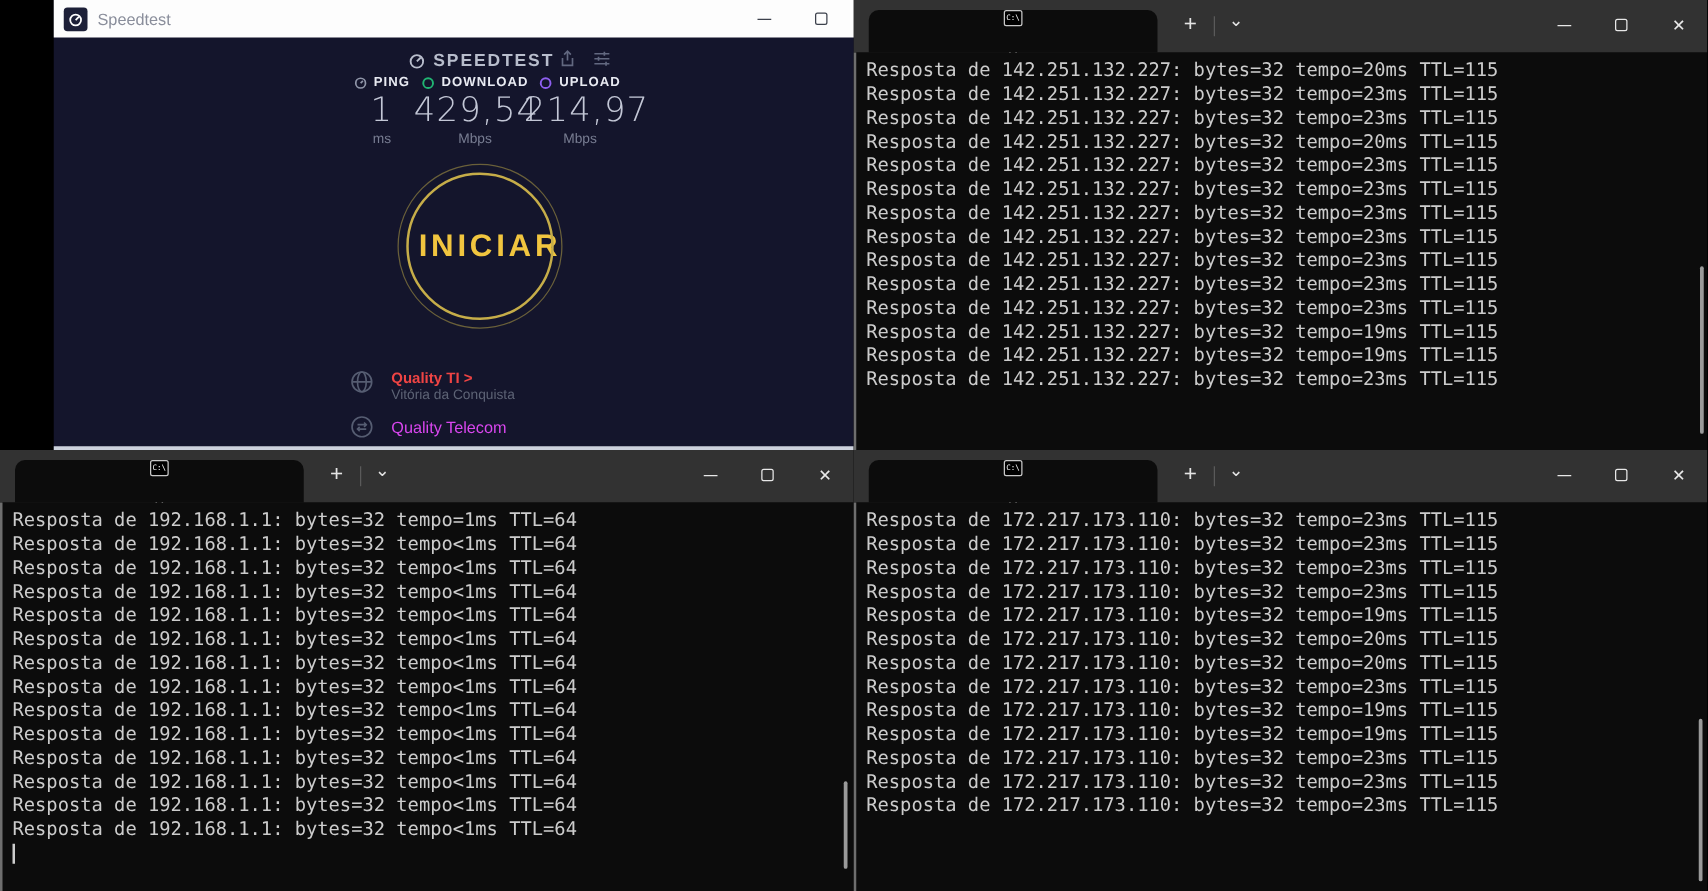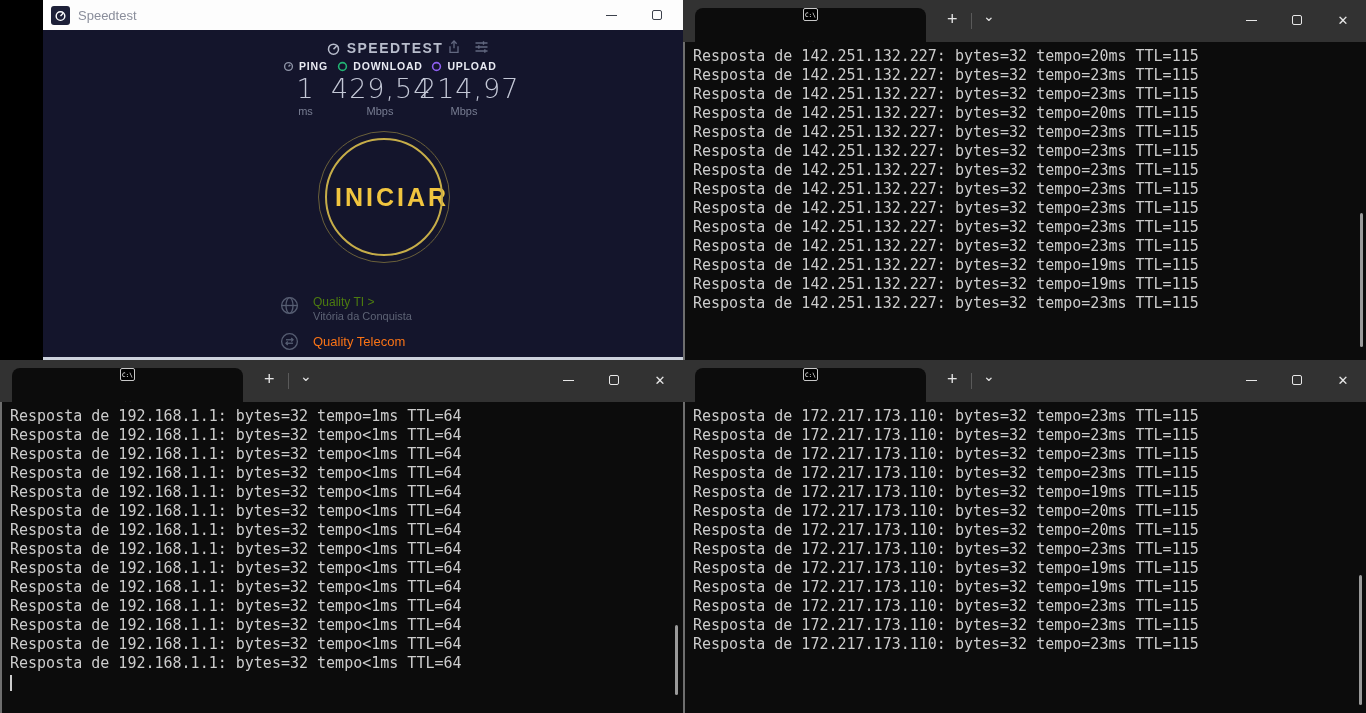"Quality TI >" .prov-link { color: #4d7c0f -> #ef4444; font-weight: normal -> bold }
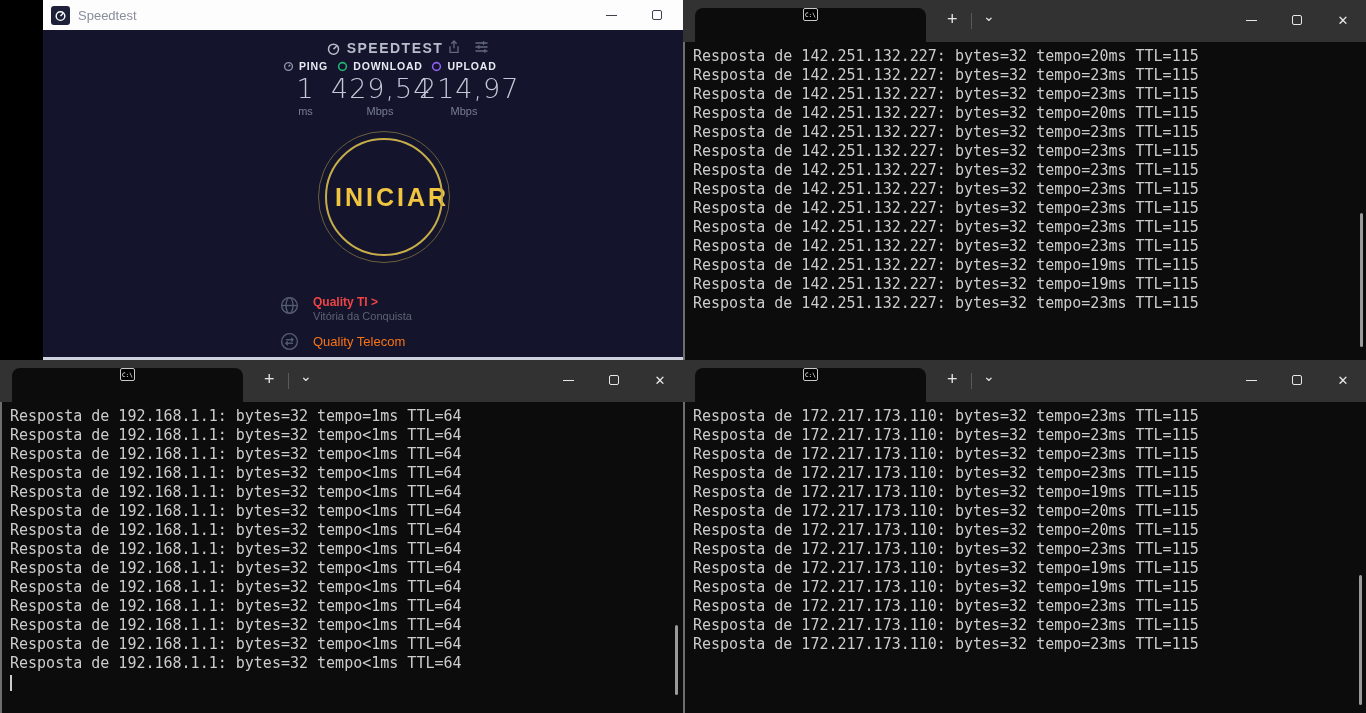"Quality Telecom" .prov-server { color: #f97316 -> #d946ef }
